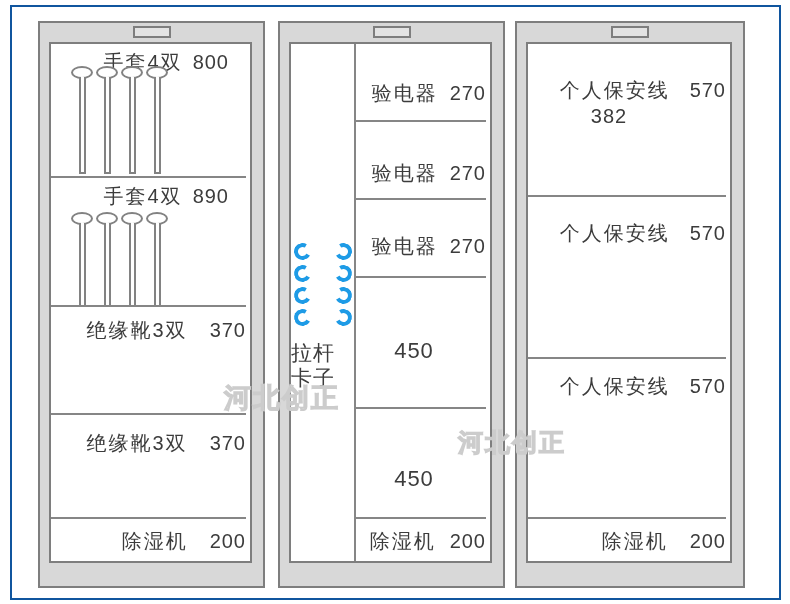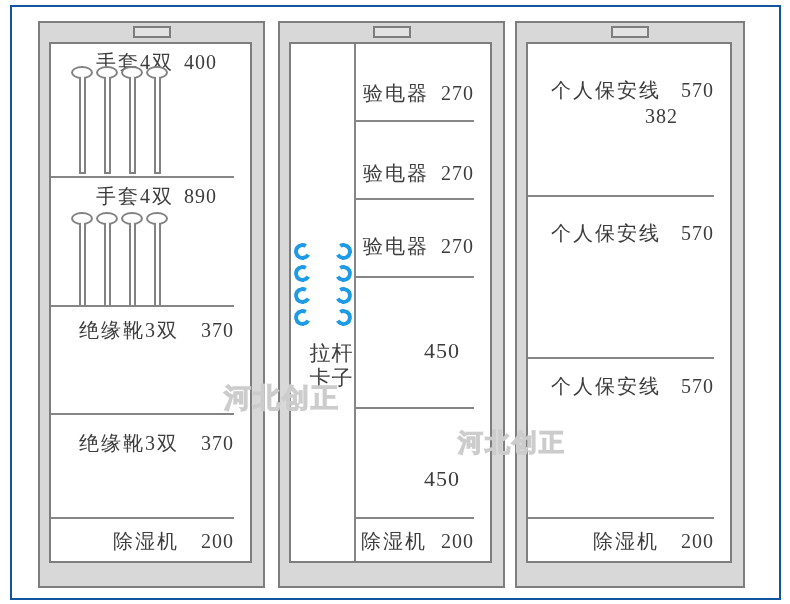"手套4双" .comp { font-family: Liberation Serif, serif -> none; right: 16px -> 4px }
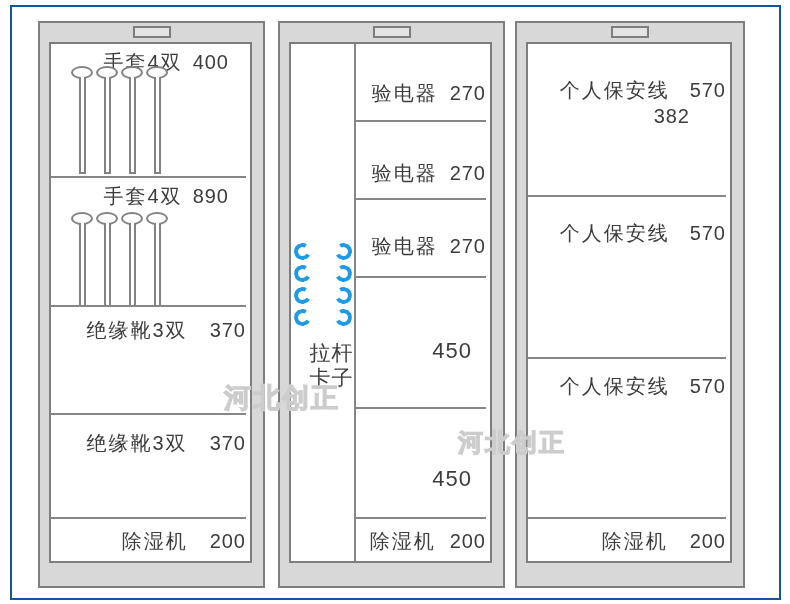"400" span.num { text: 400 -> 800 }
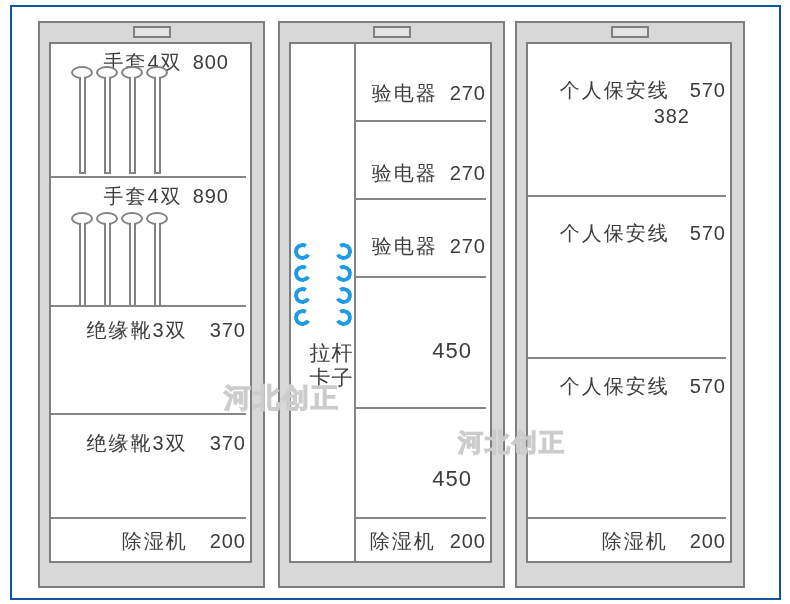"382" .right { justify-content: flex-end -> center }
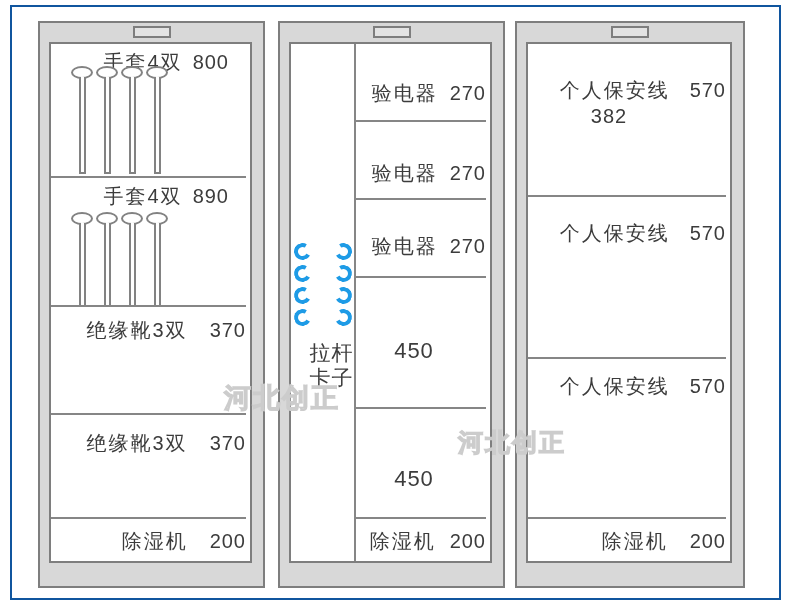"拉杆" .rod-label { text-align: center -> left }
